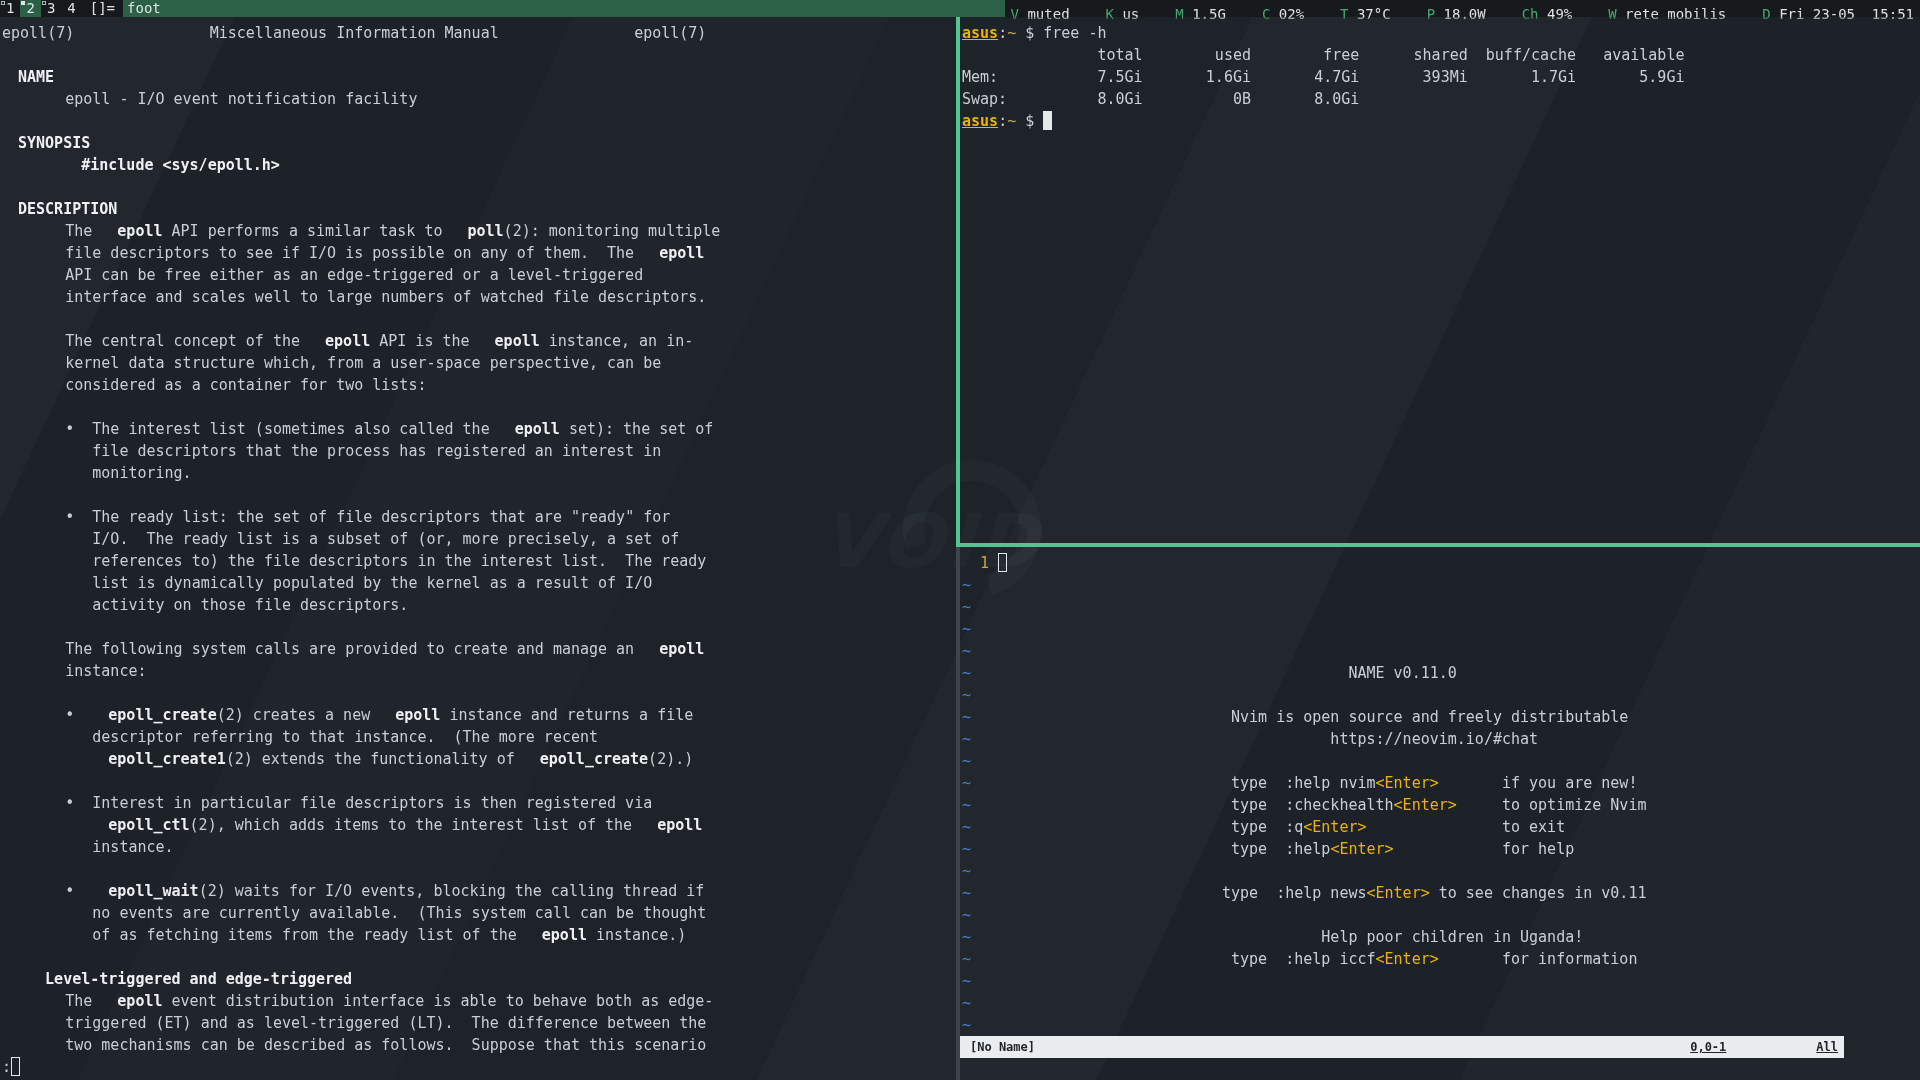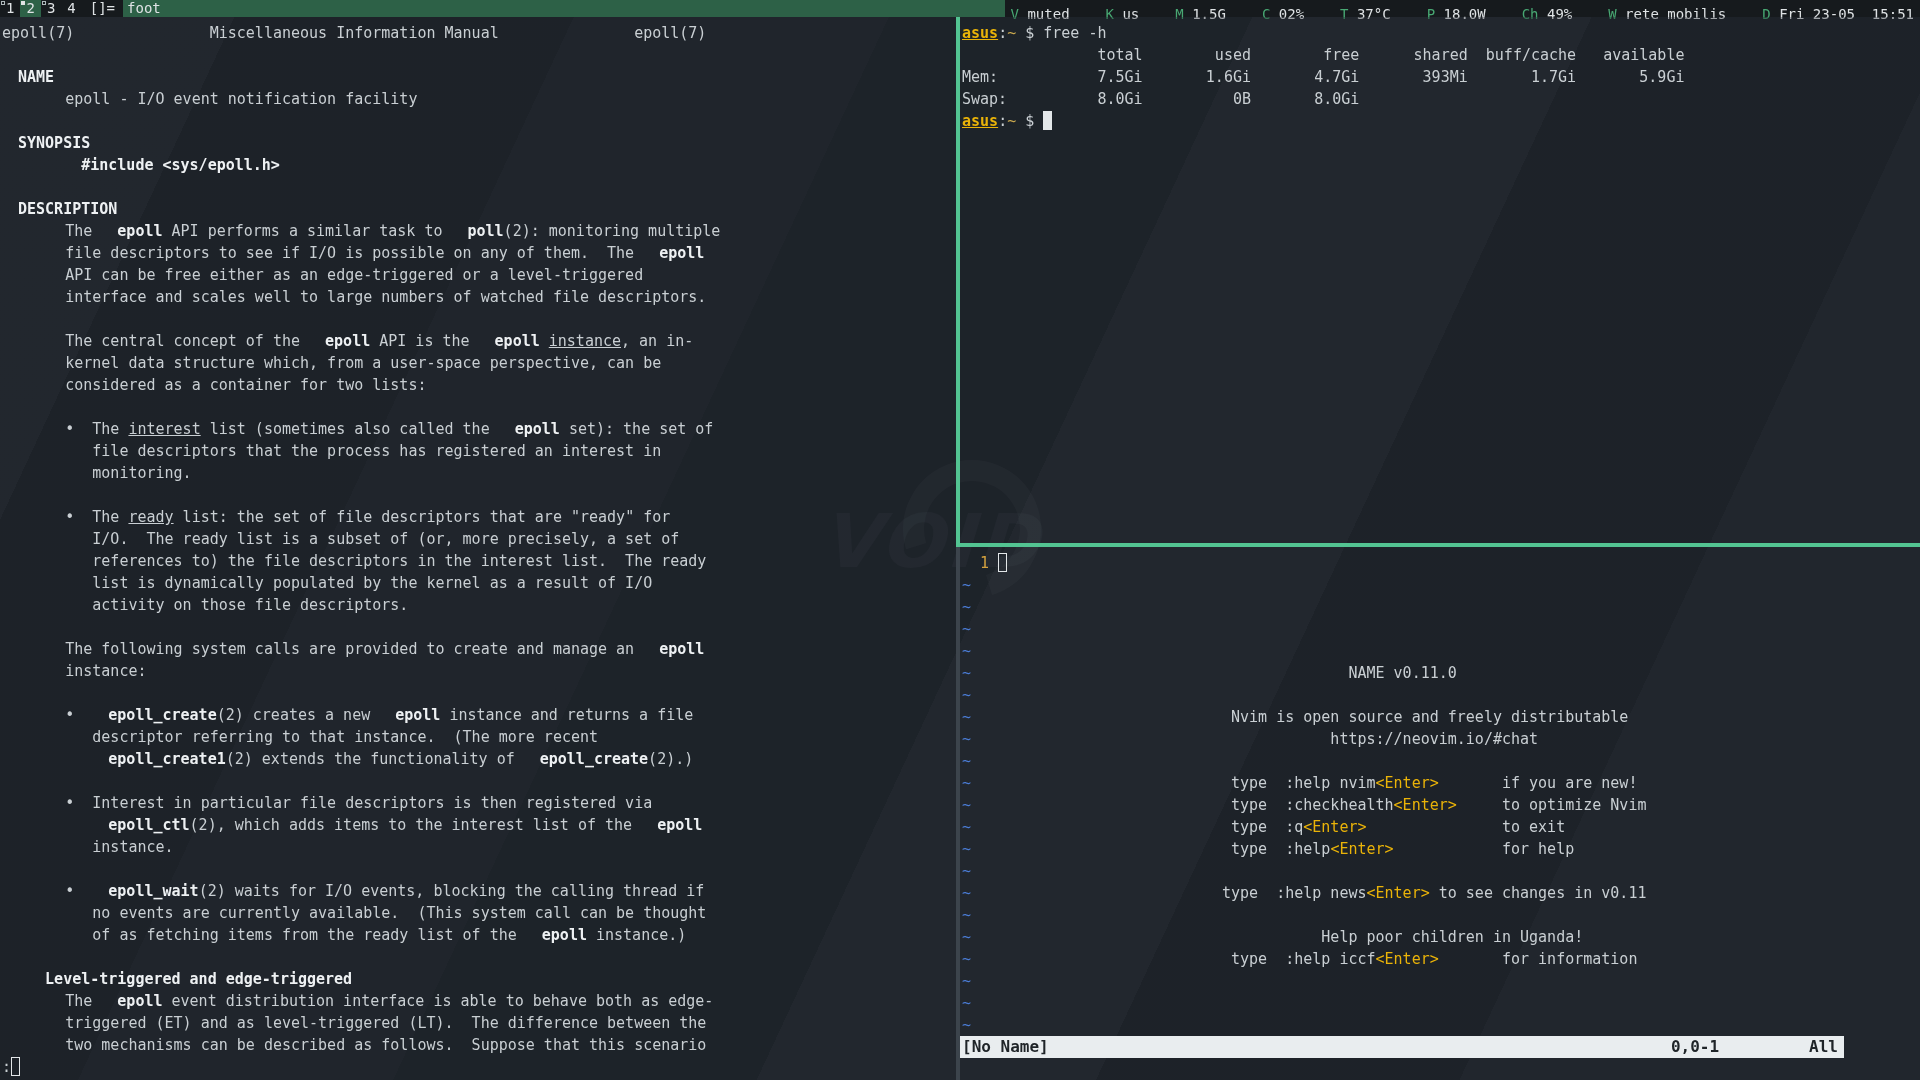"instance" .s-u { text-decoration: underline -> none }
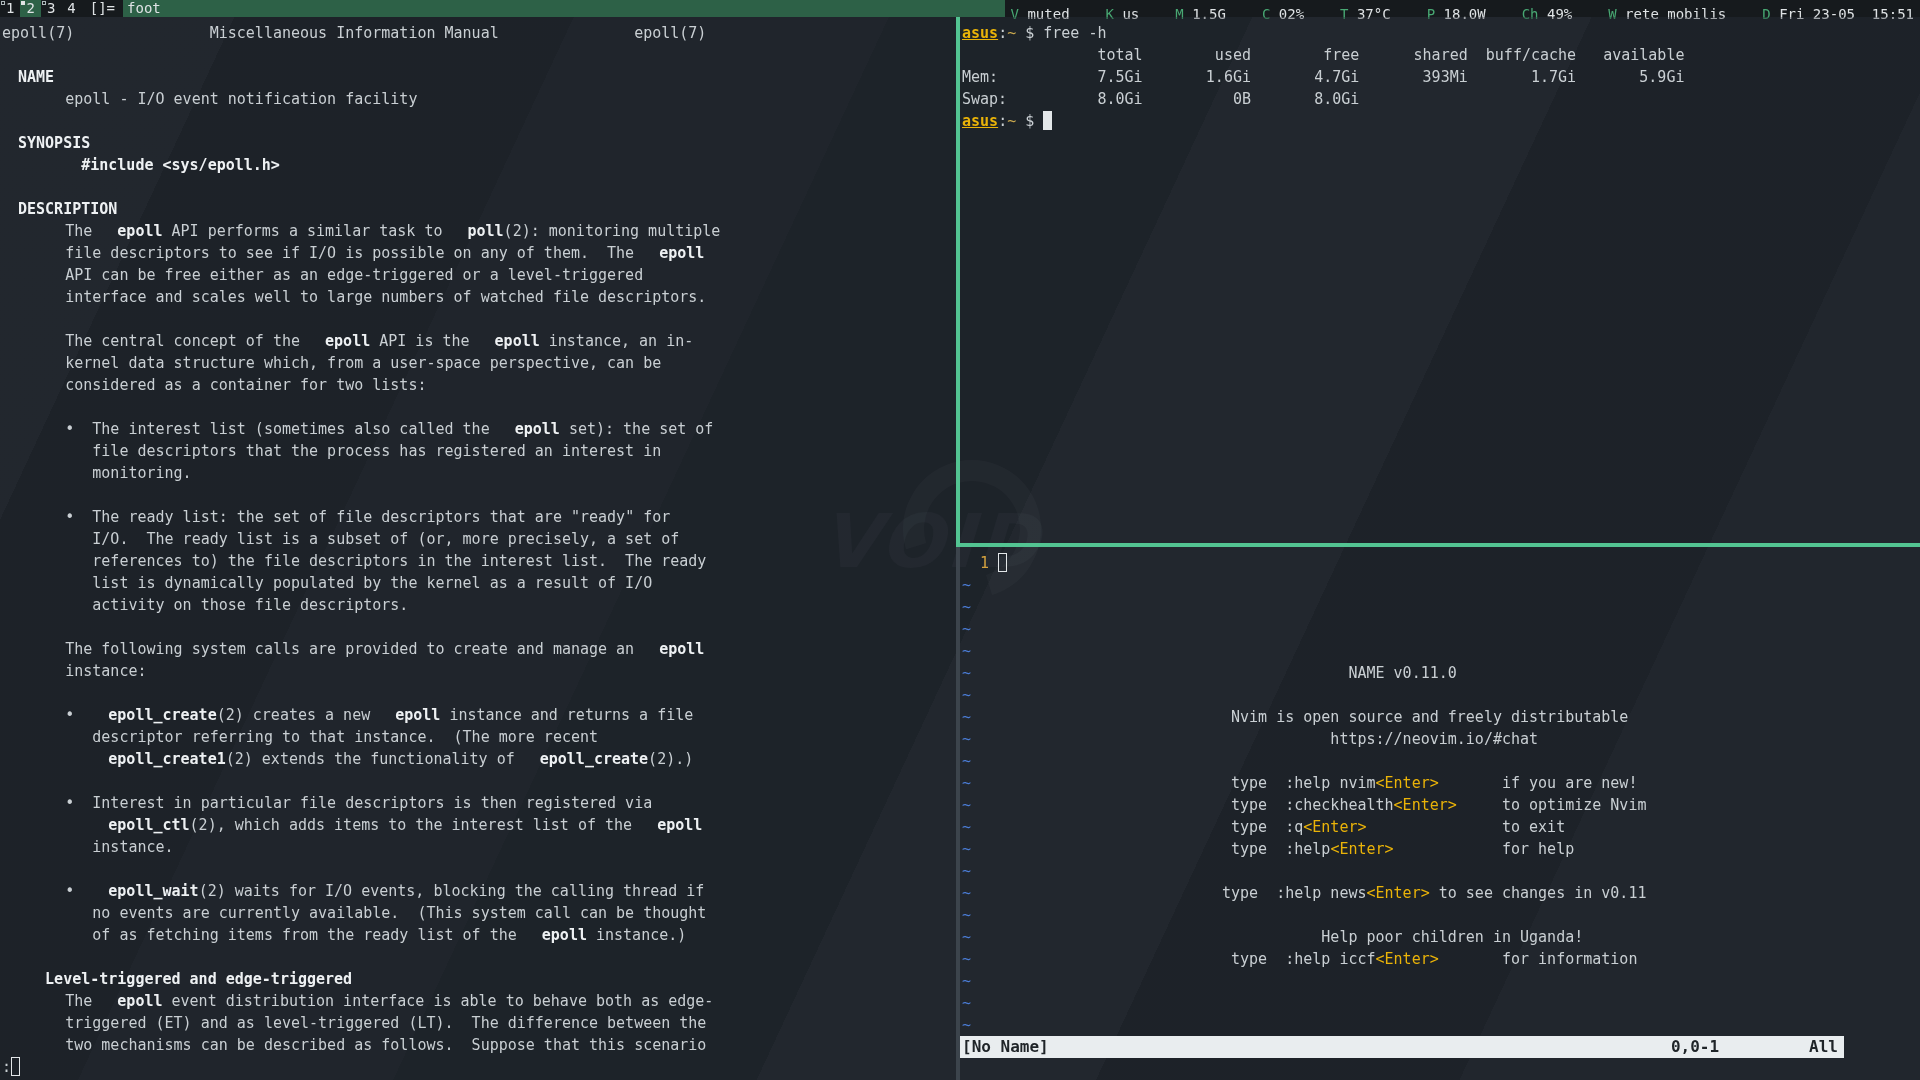"[No Name]" .statusline { font-size: 16px -> 12px; padding: 0 6px 0 2px -> 0 6px 0 10px }
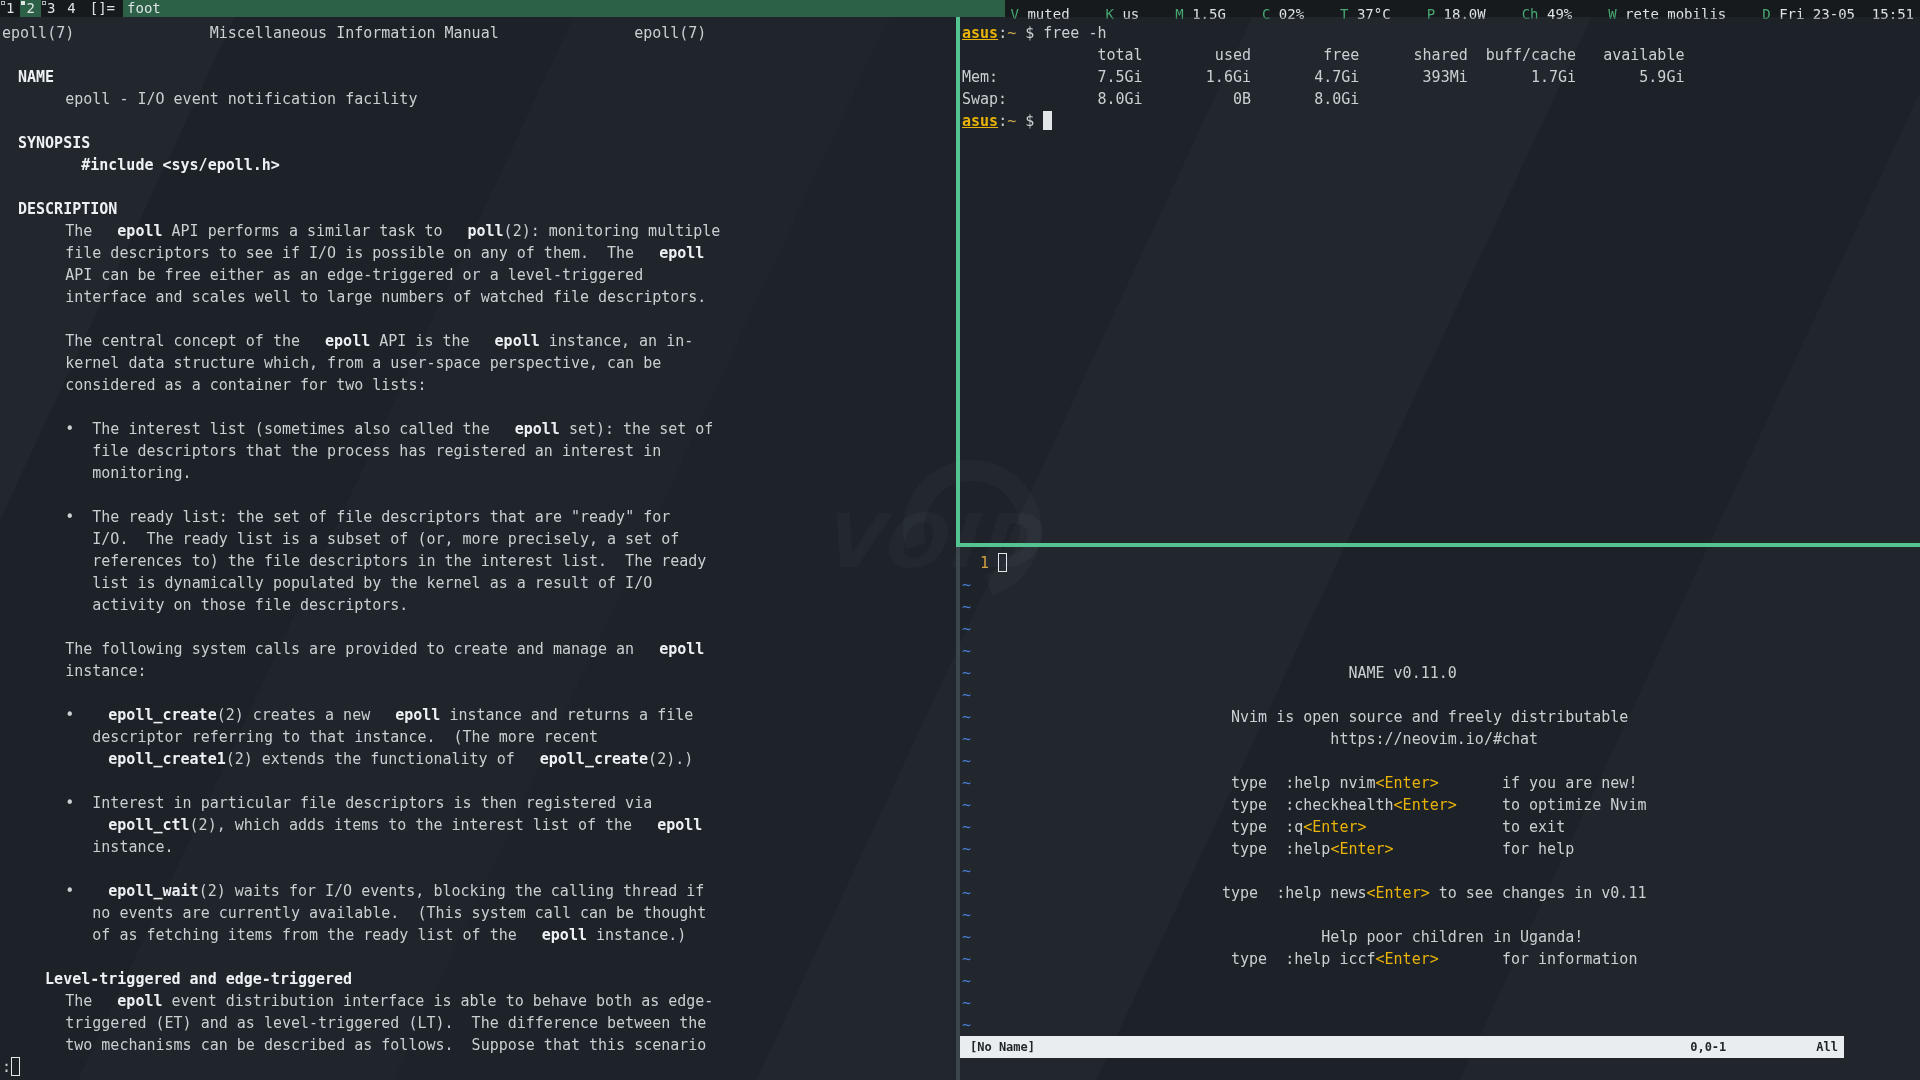"0,0-1" .rulwrap { text-decoration: none -> underline }
